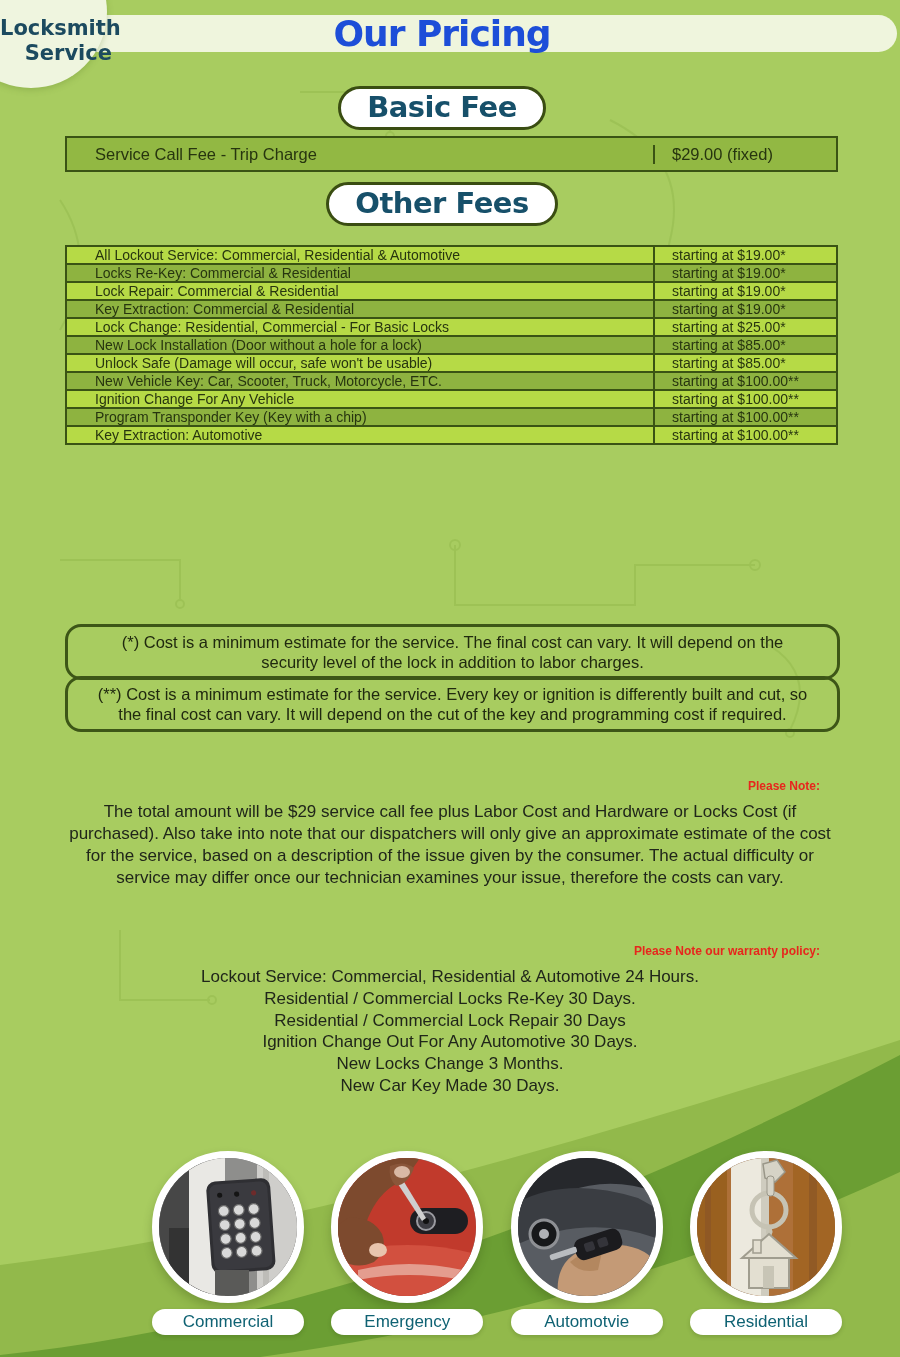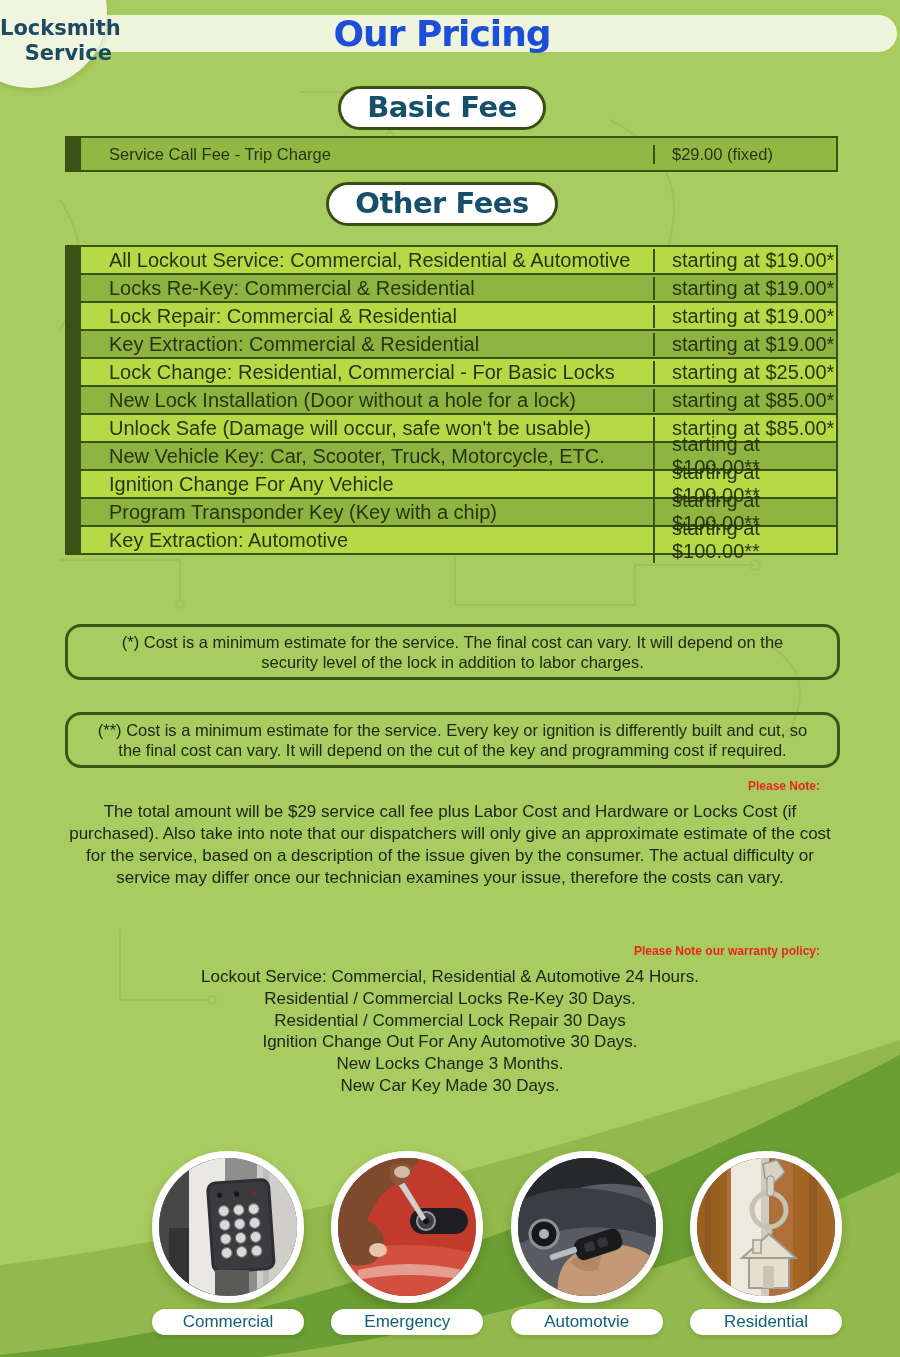"Service Call Fee - Trip" .trow { margin-left: 14px -> none }
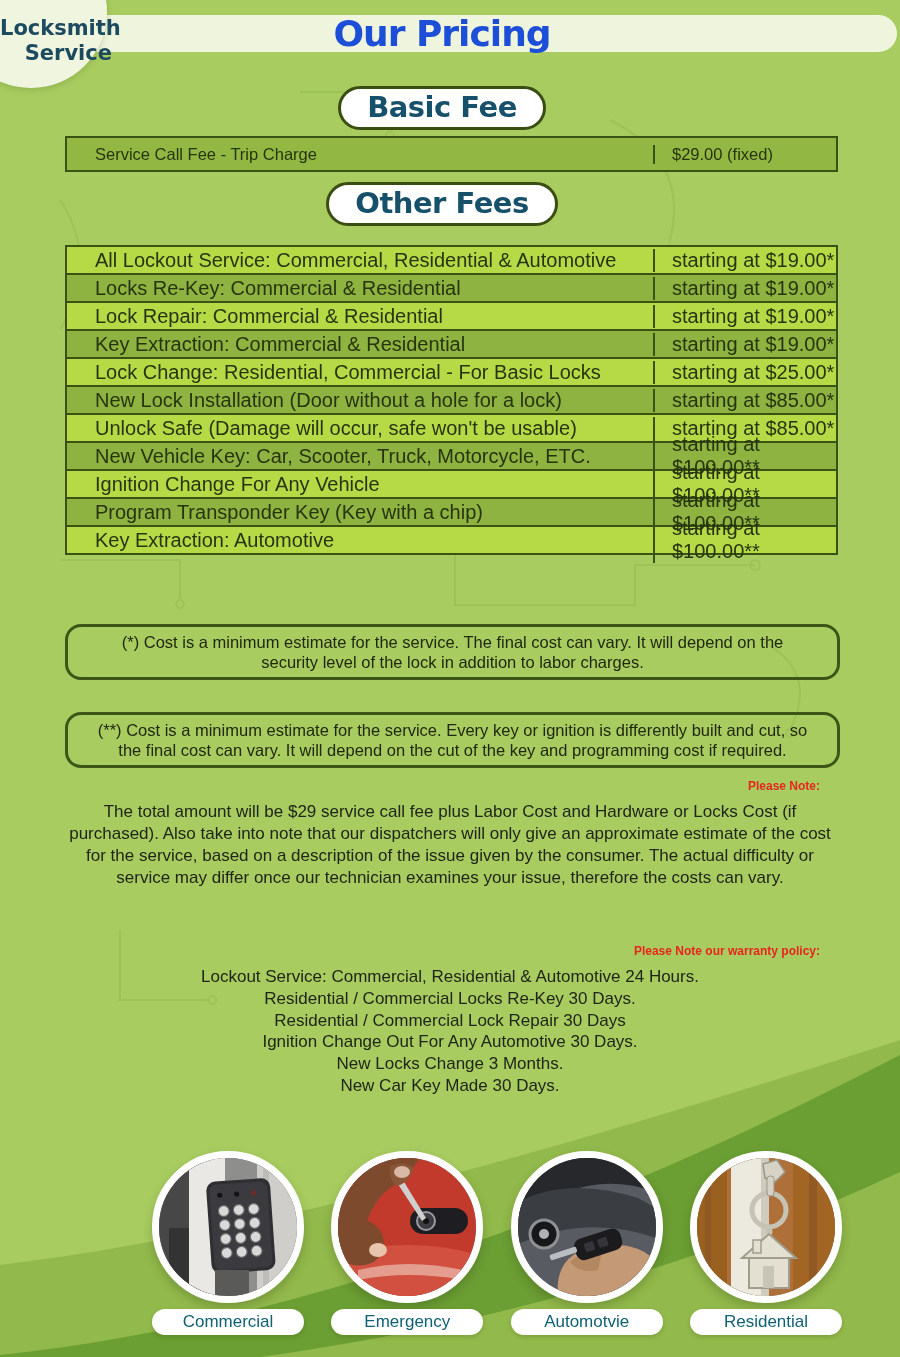"All Lockout Service: Commercial," #other-table .trow { font-size: 20px -> 14px; height: 26px -> 16px }
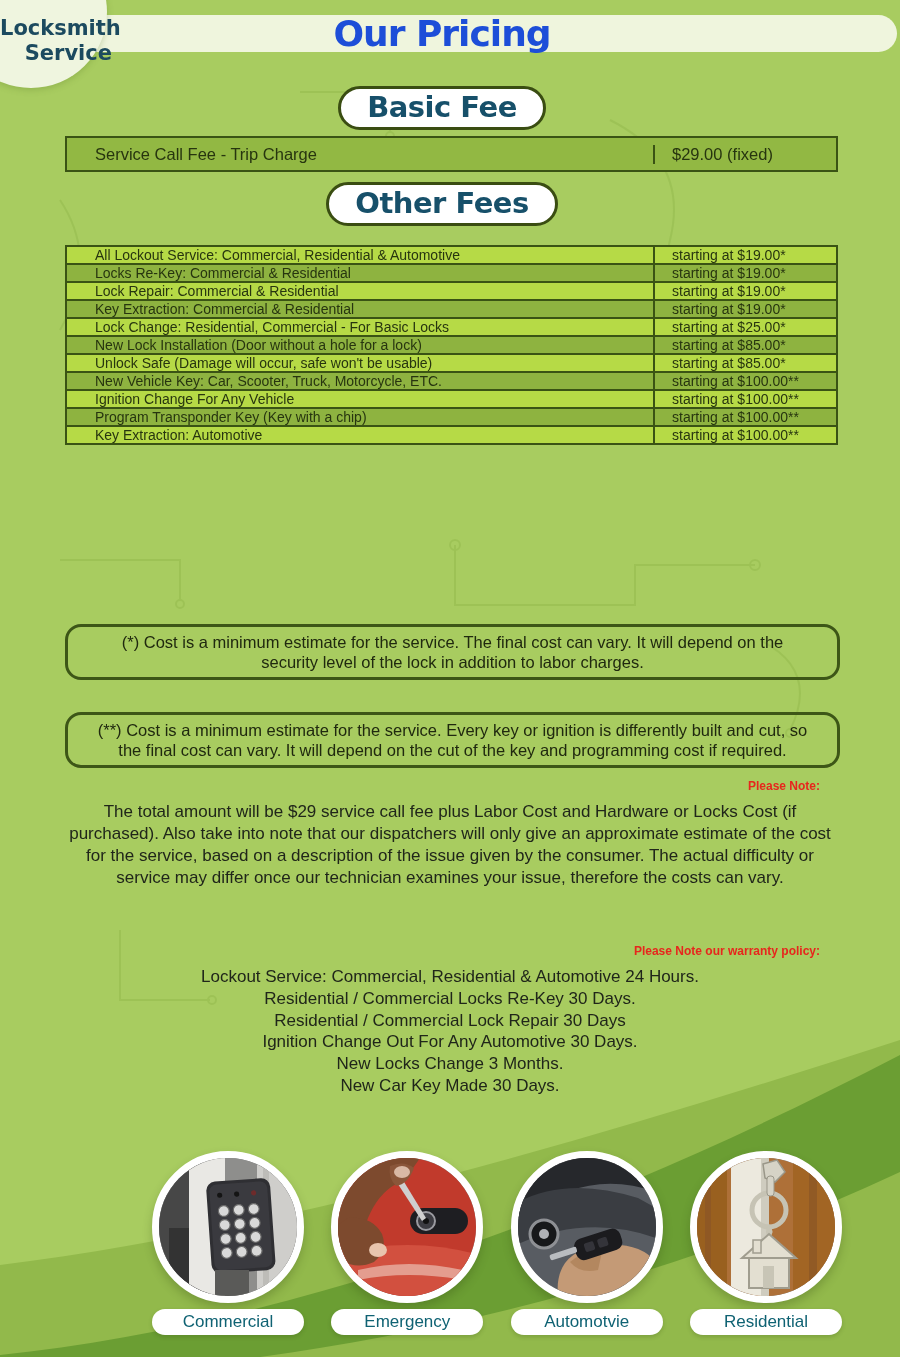"(**) Cost is a minimum" #note-box-2 { top: 688px -> 652px }
